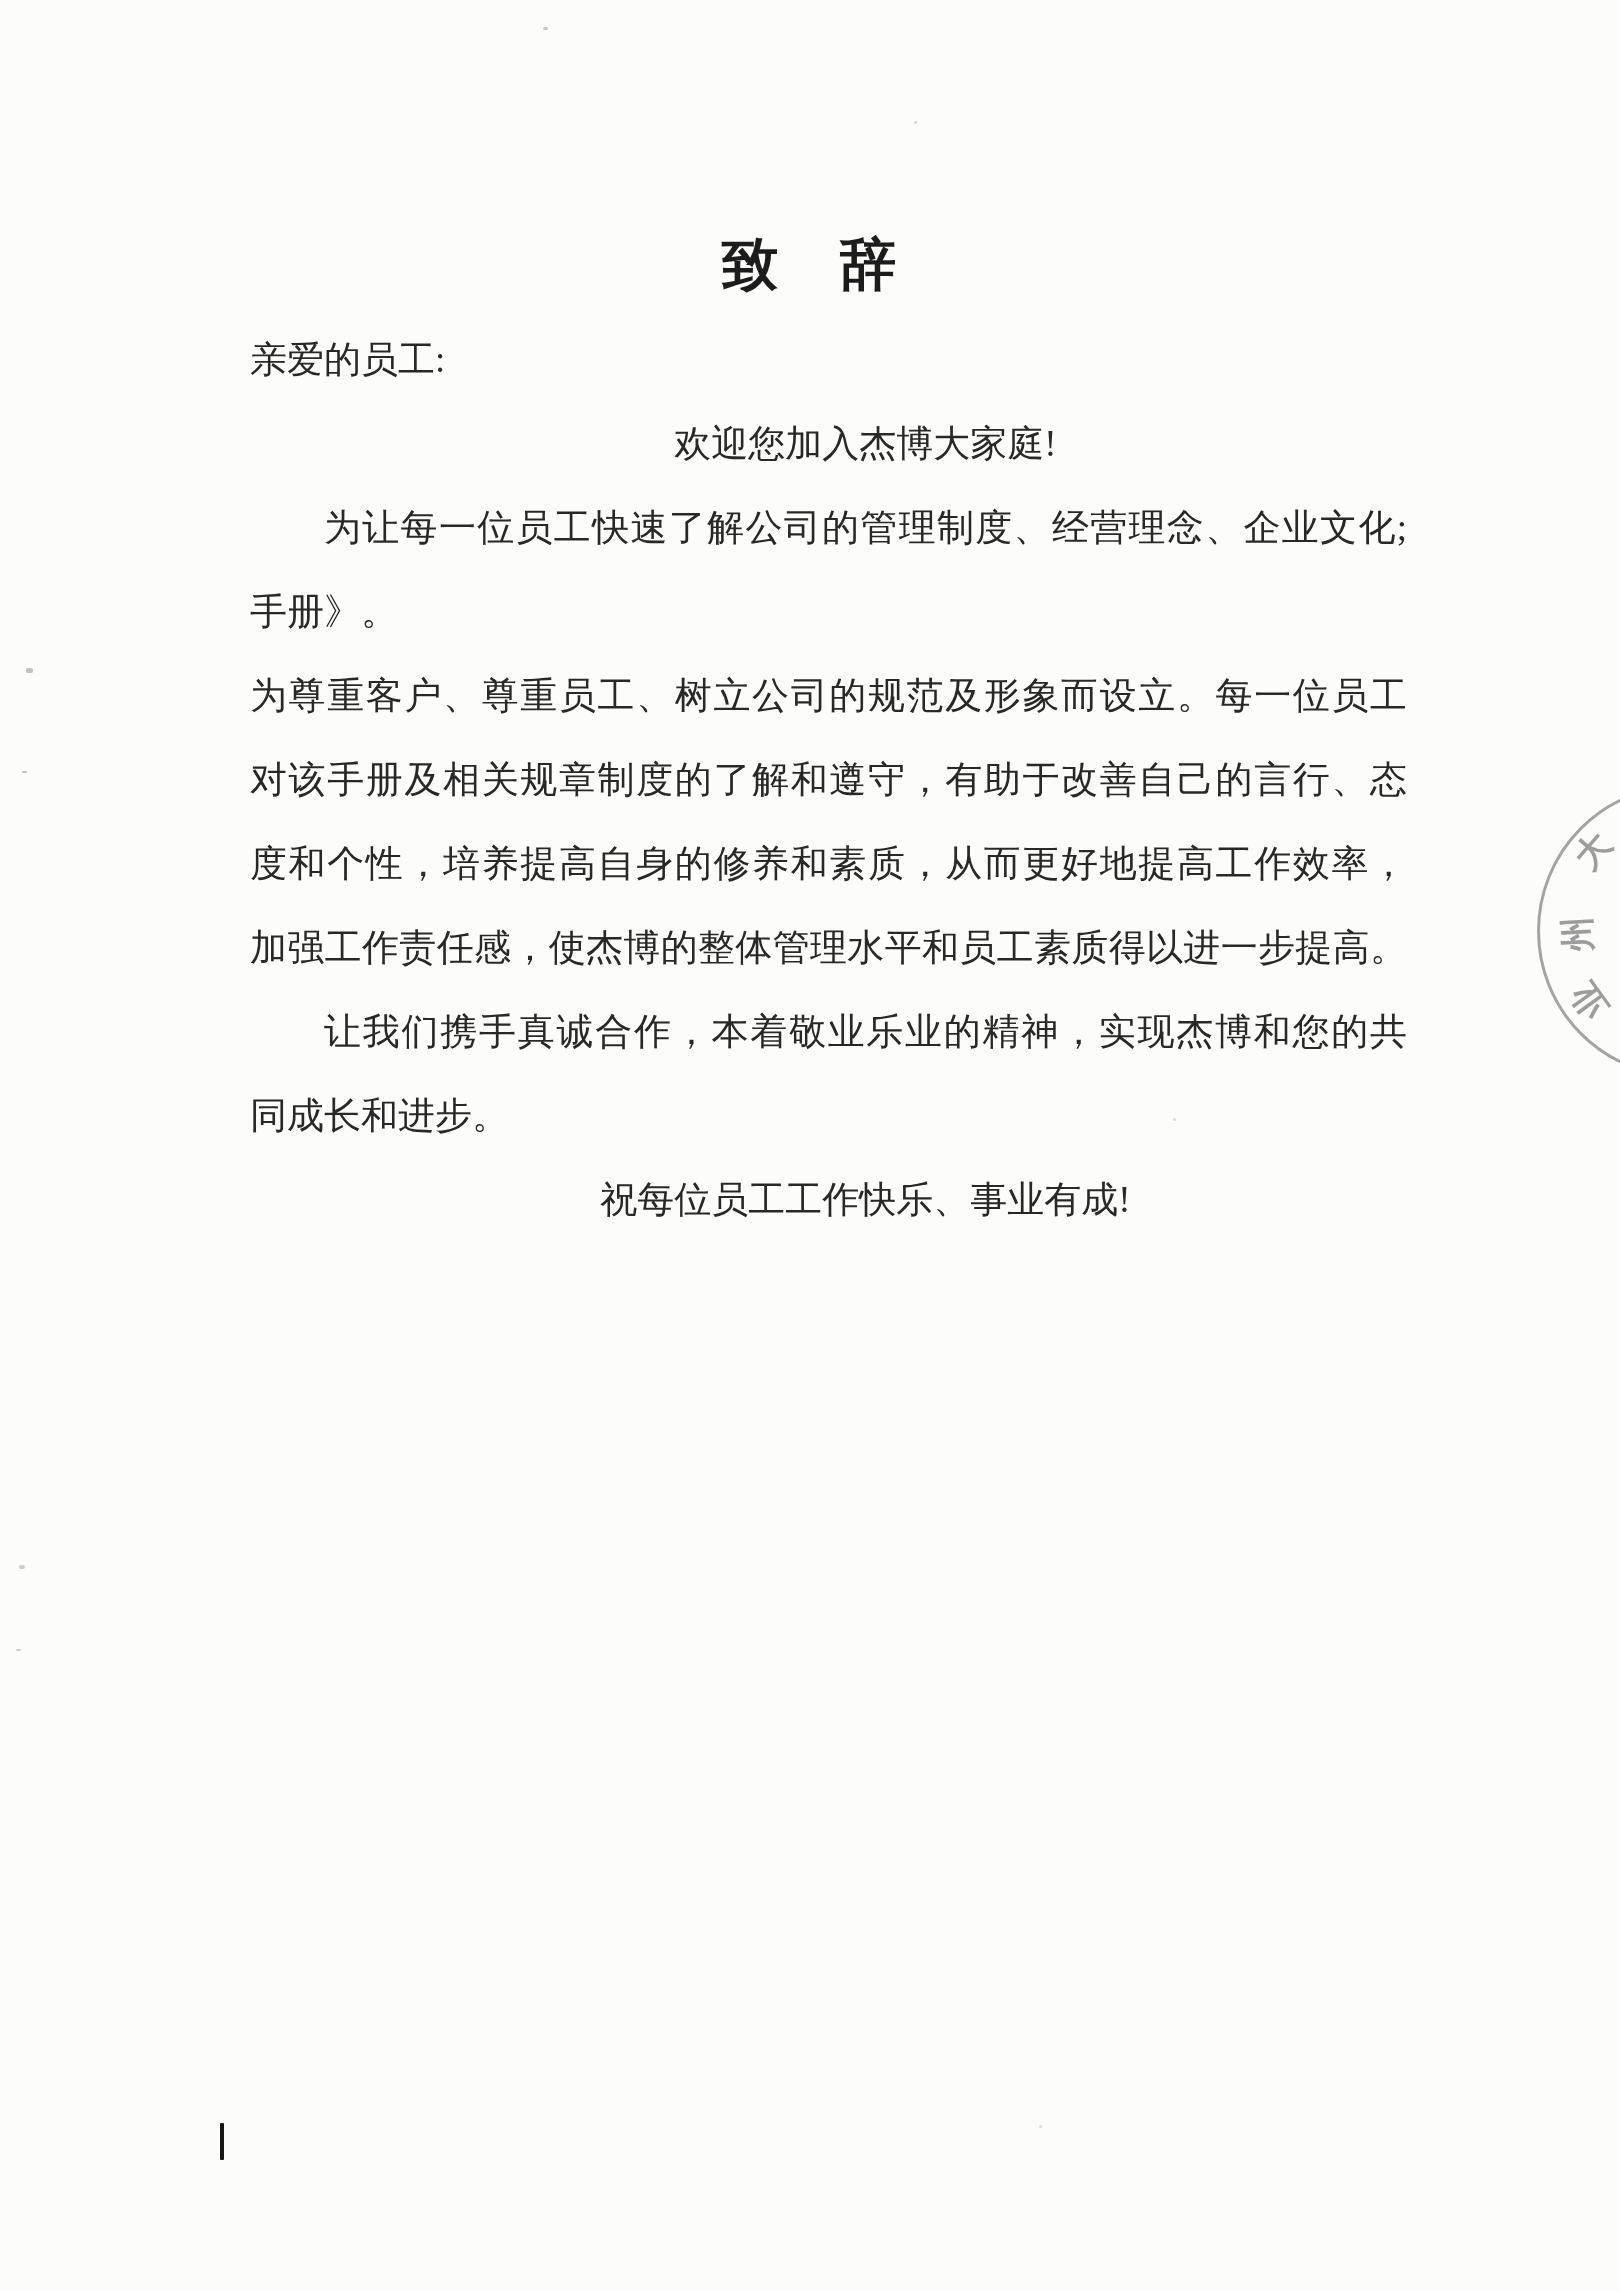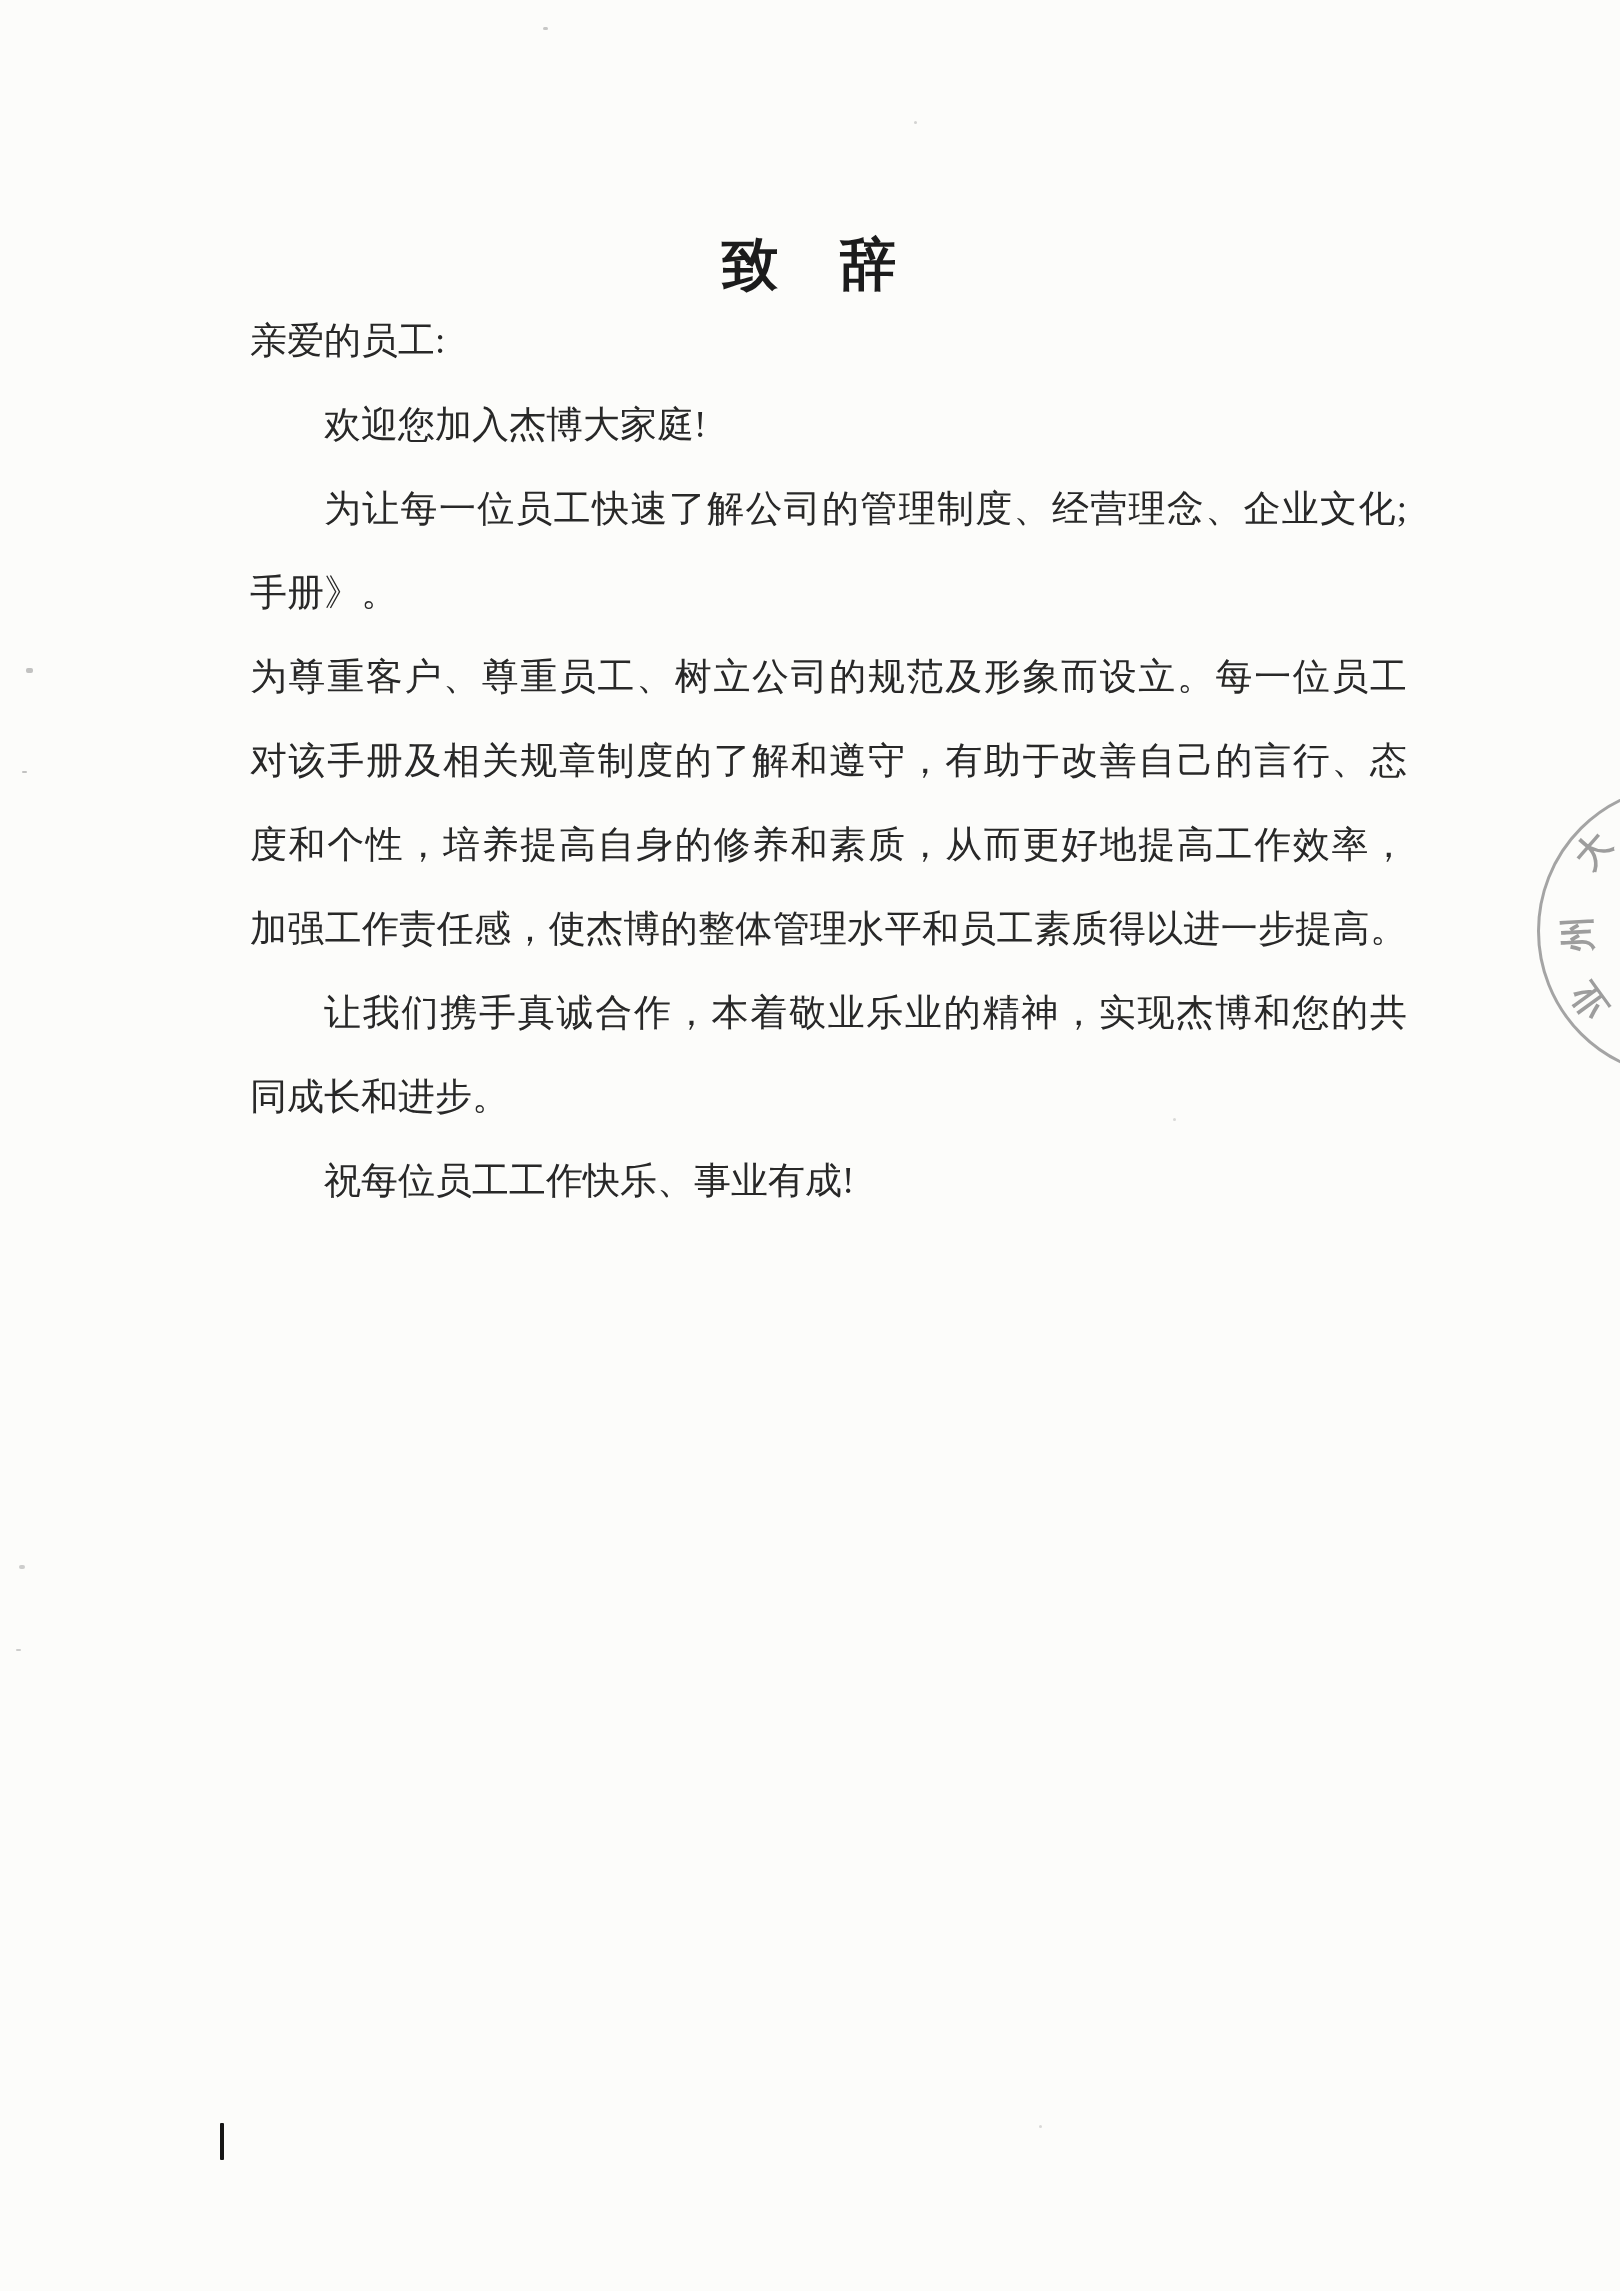"亲爱的员工:" .body-block { top: 299px -> 318px }
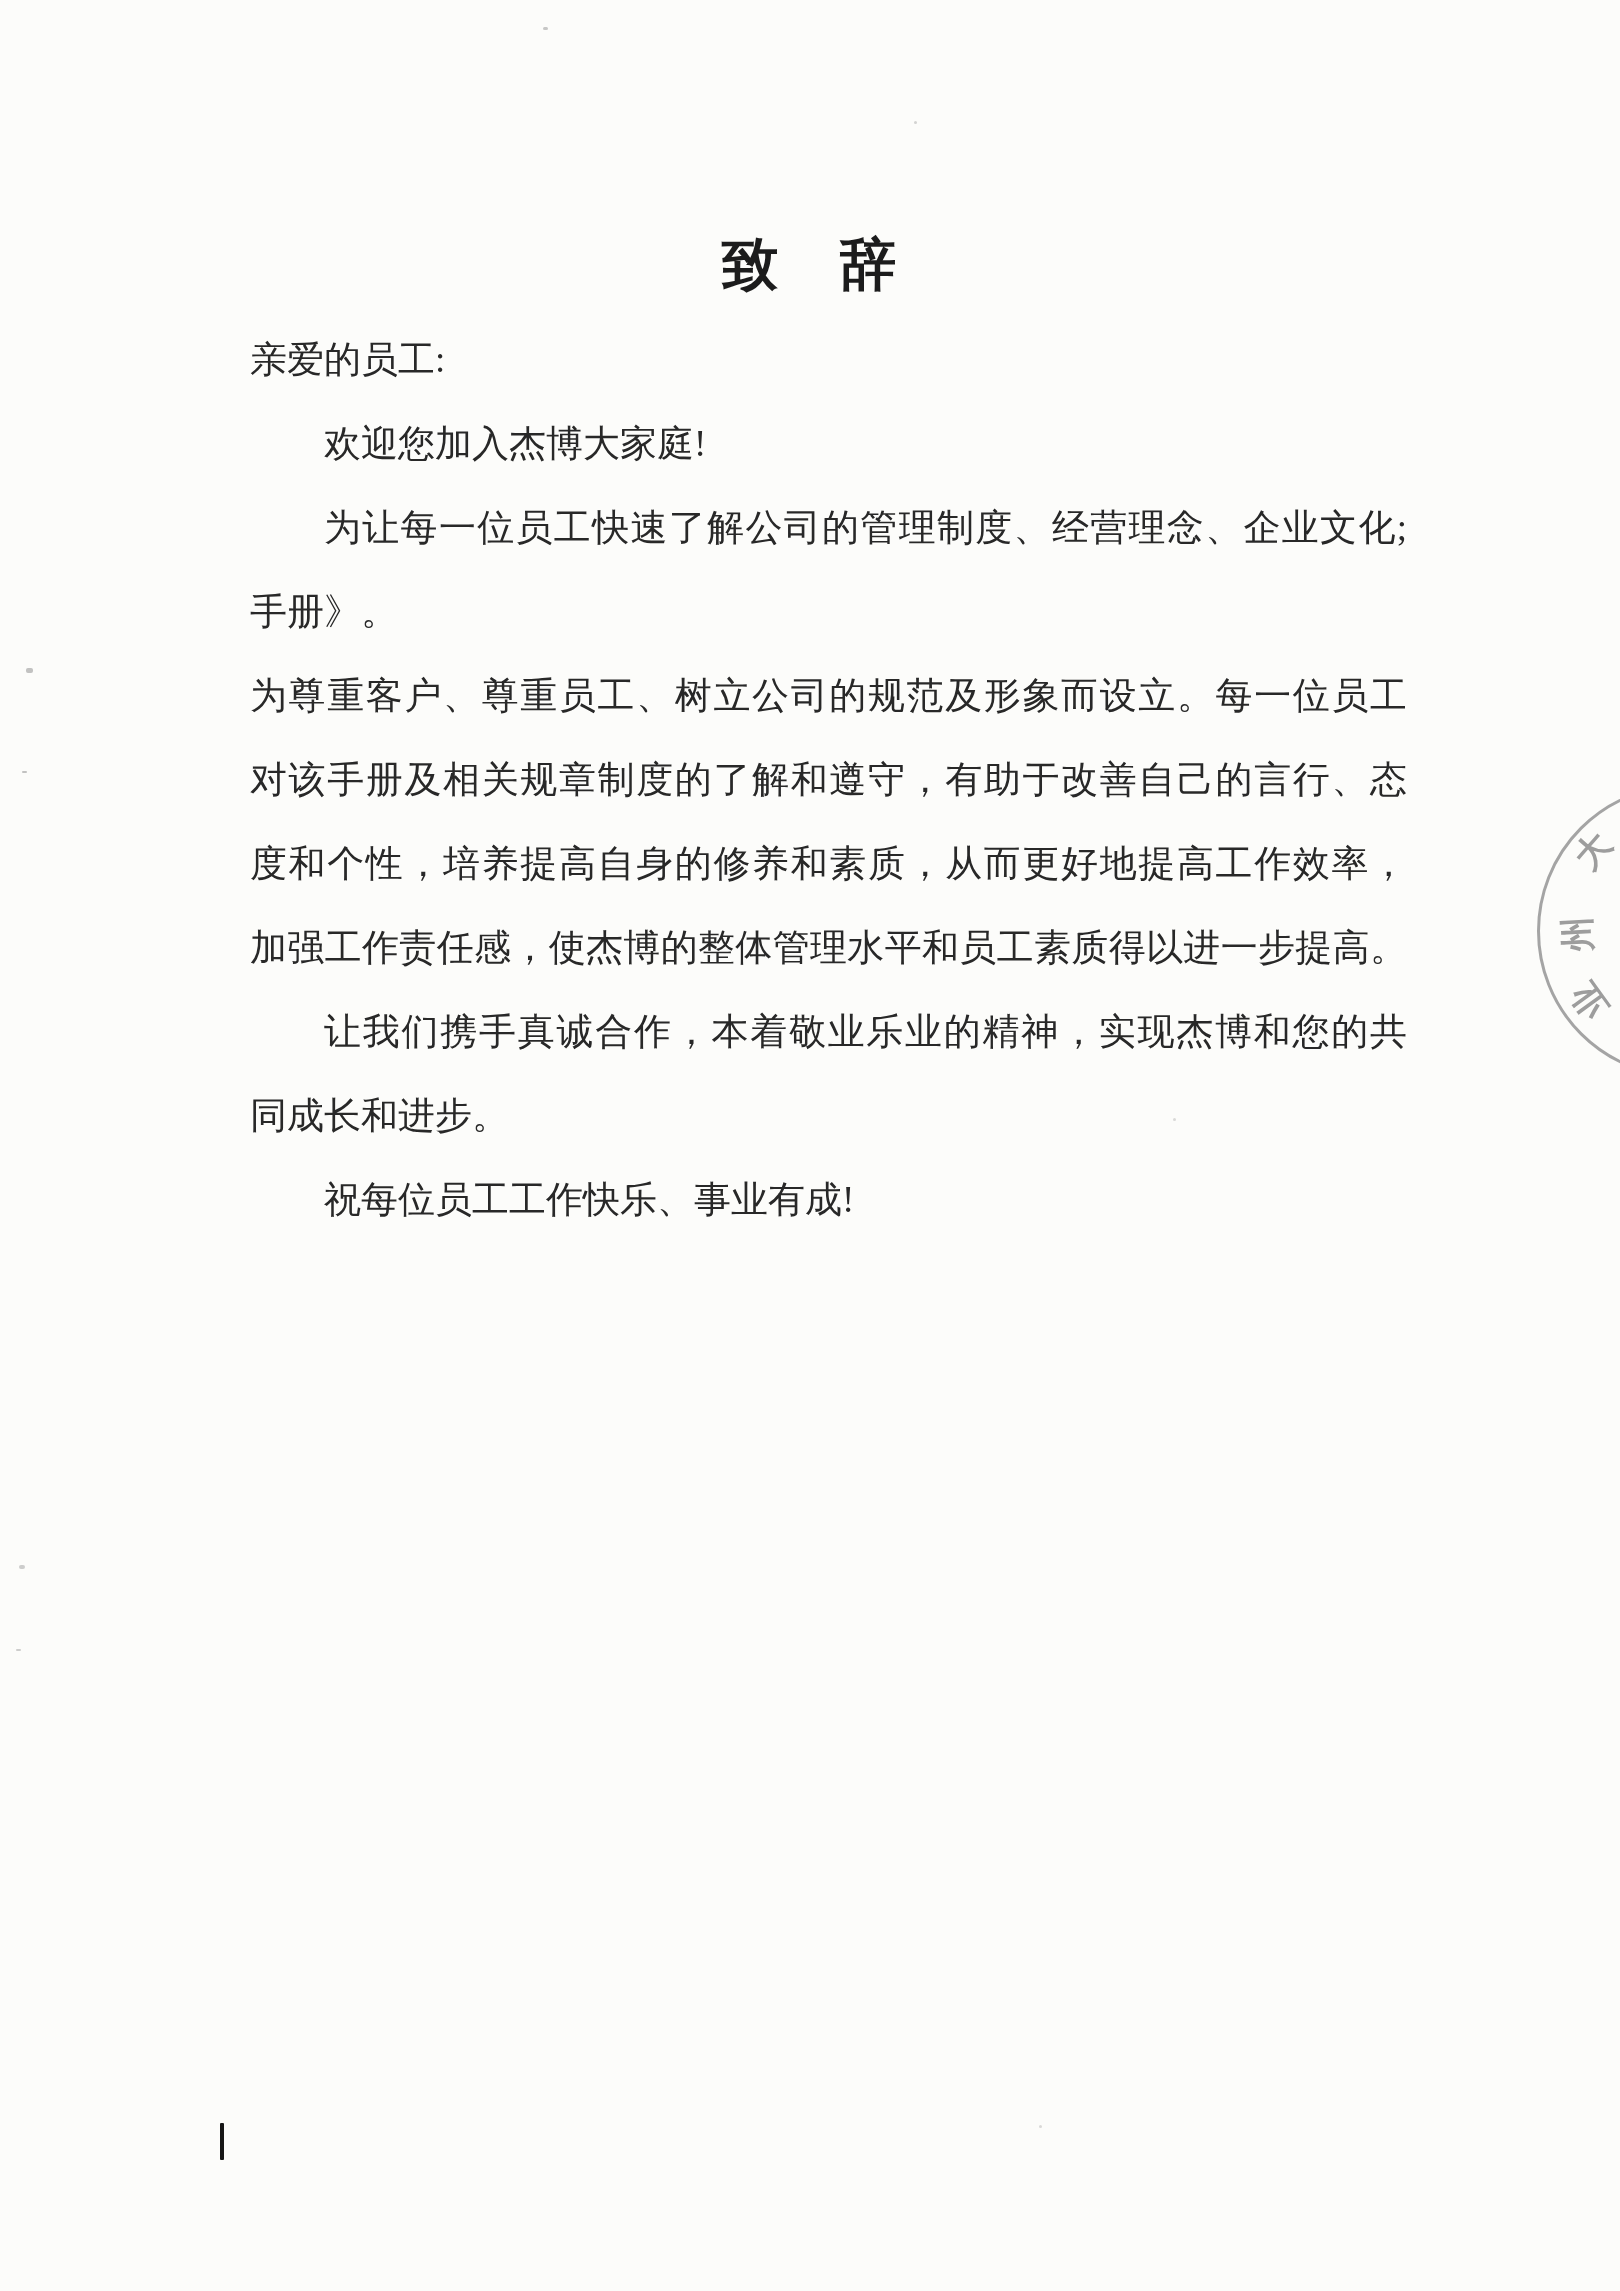"欢迎您加入杰博大家庭!" .line.indent { text-align: none -> center }
